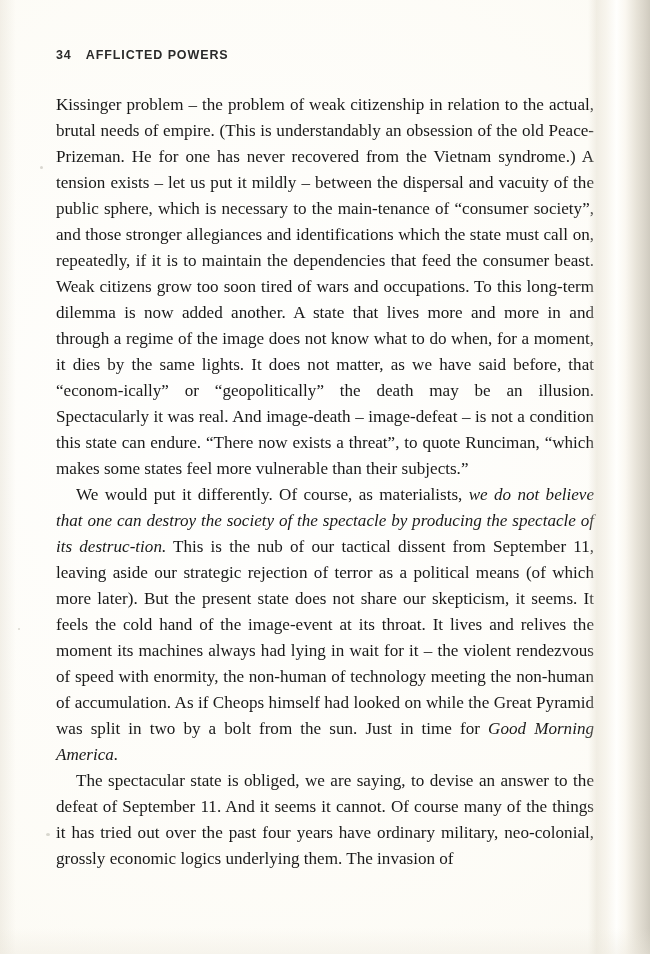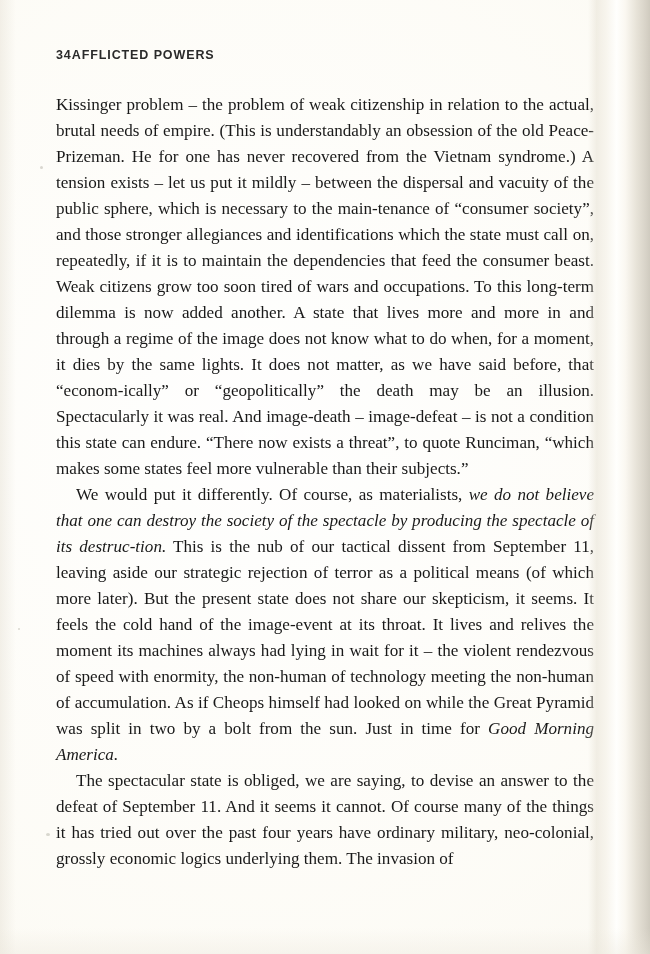"34" .running-head .folio { margin-right: none -> 14px }
